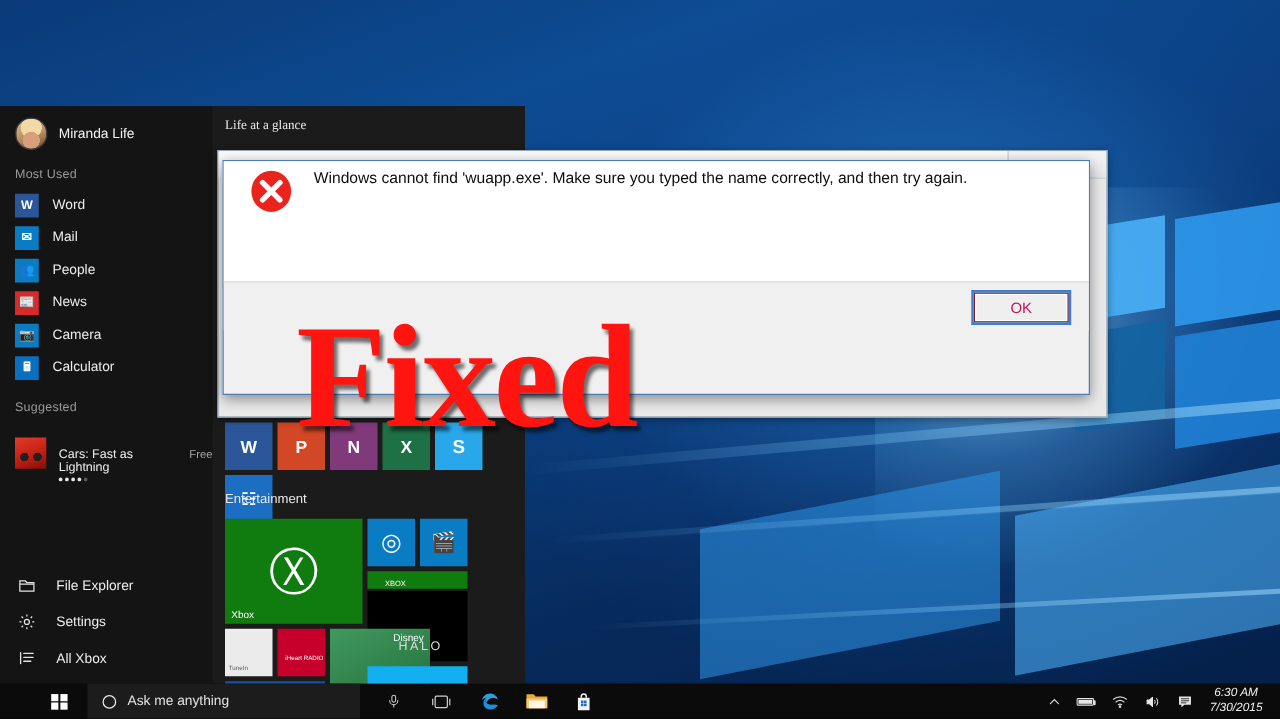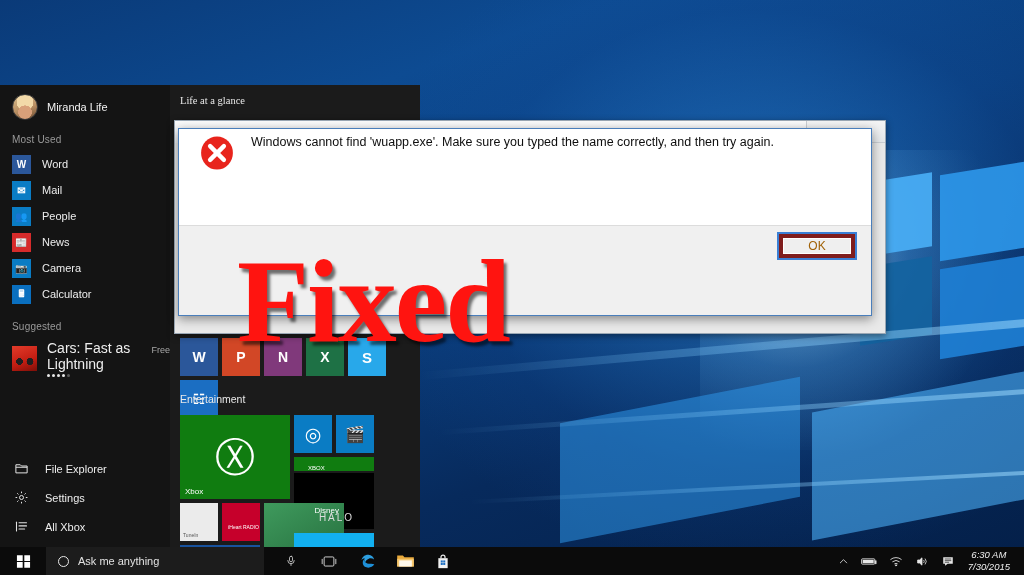"OK" .dlg-ok { border: 4px solid #7f1d1d -> 1px solid #7f1d1d; color: #a16207 -> #be185d }
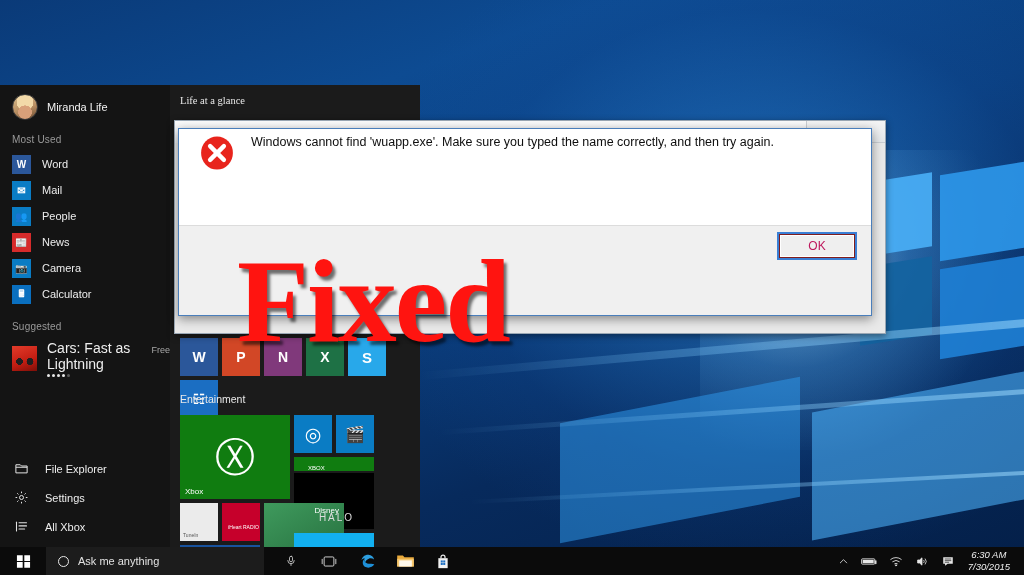"Cars: Fast as Lightning" .sugg-name { font-size: 14px -> 10px; margin-top: none -> 18px }
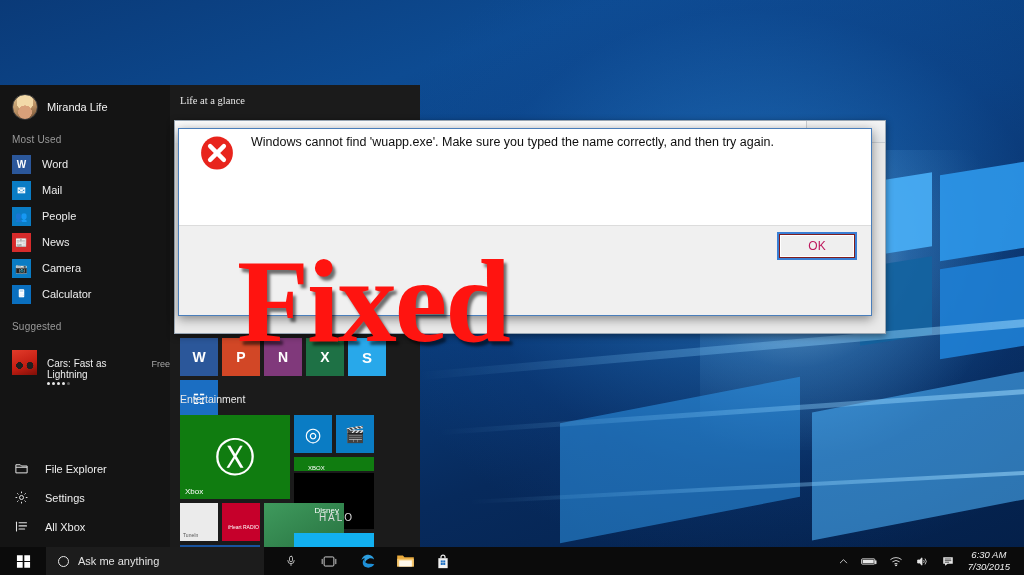"Ask me anything" #taskbar { padding-left: none -> 24px }
